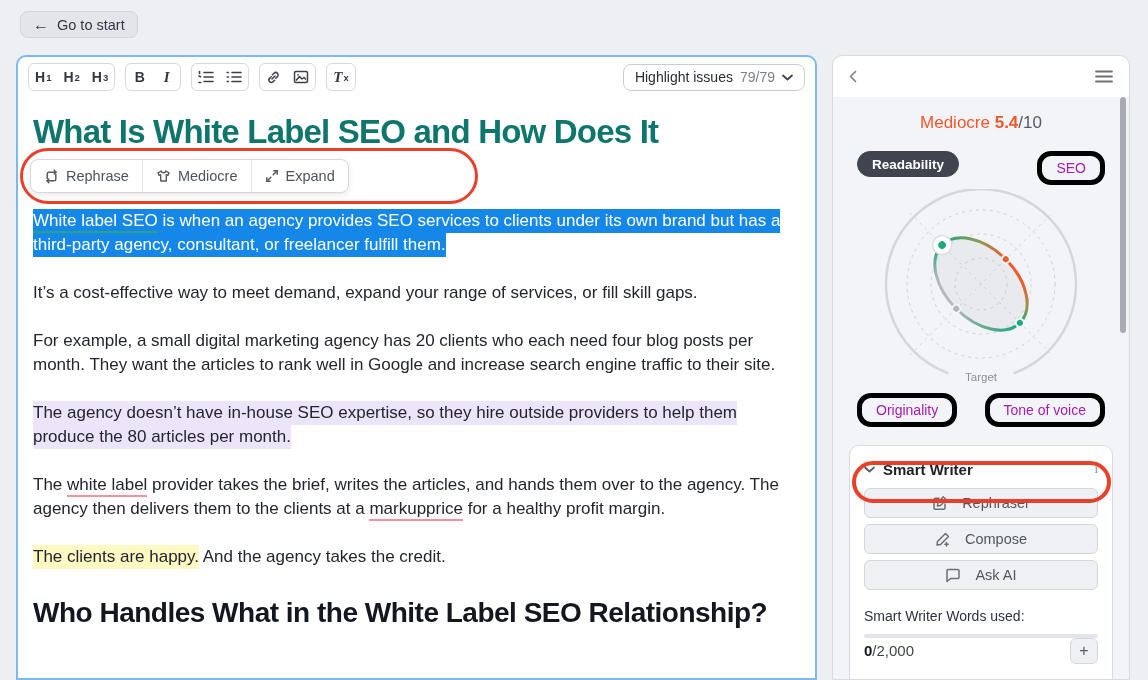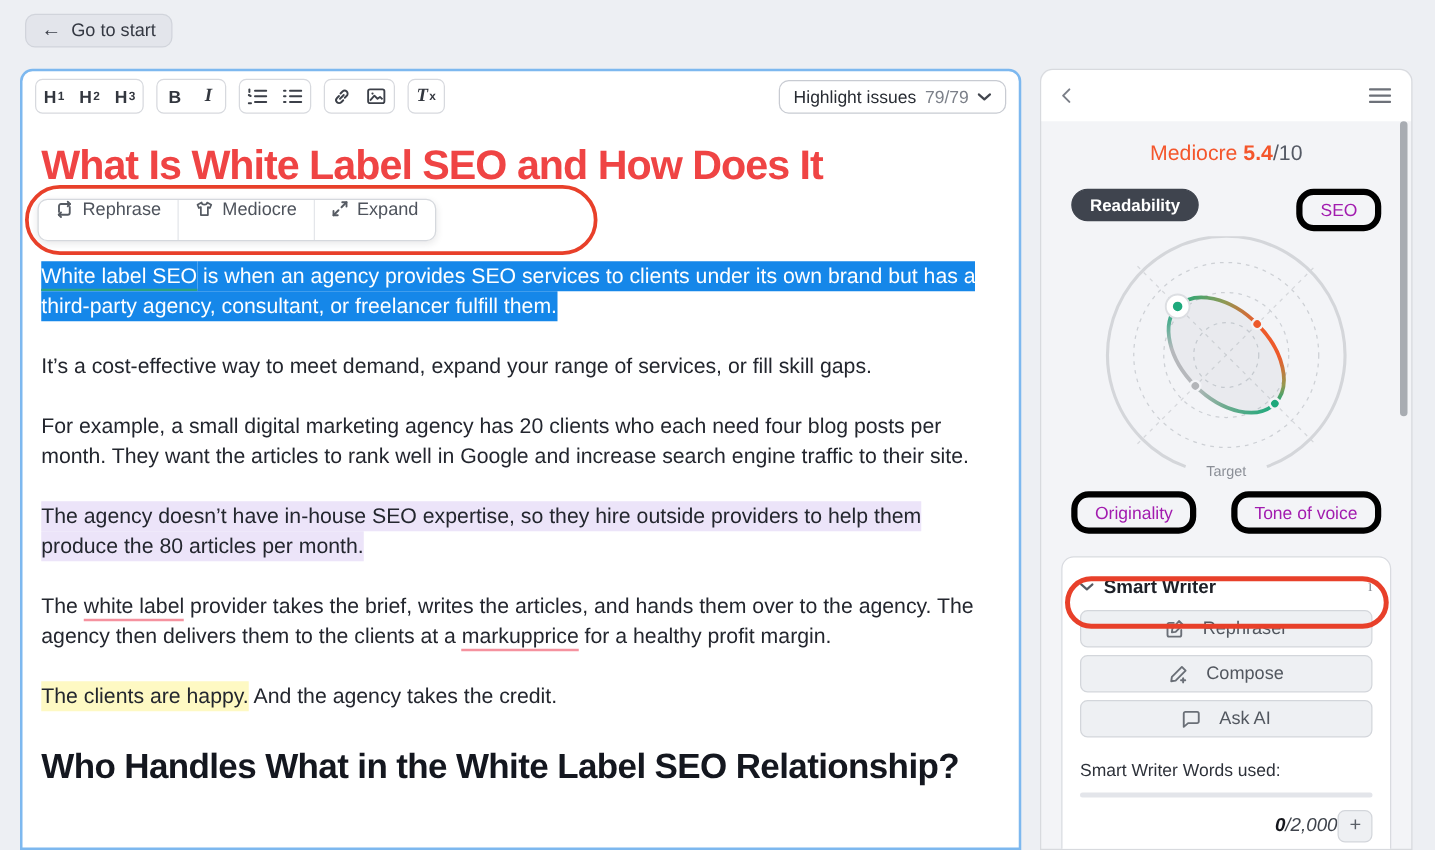"What Is White Label SEO" .doc-h1 { color: #ef4444 -> #0f766e }
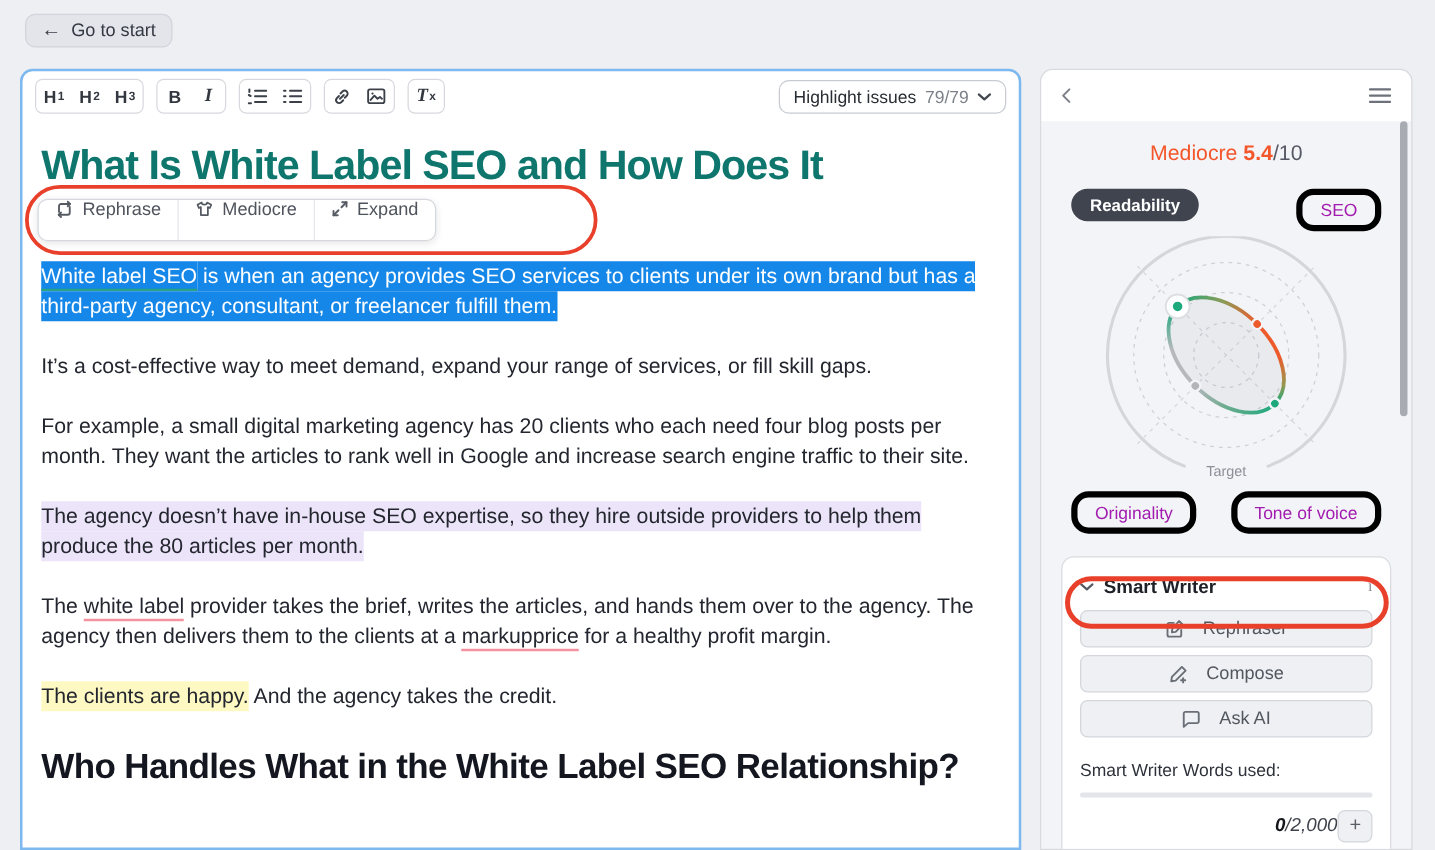"Rephrase" .ai-btn { align-items: none -> center }
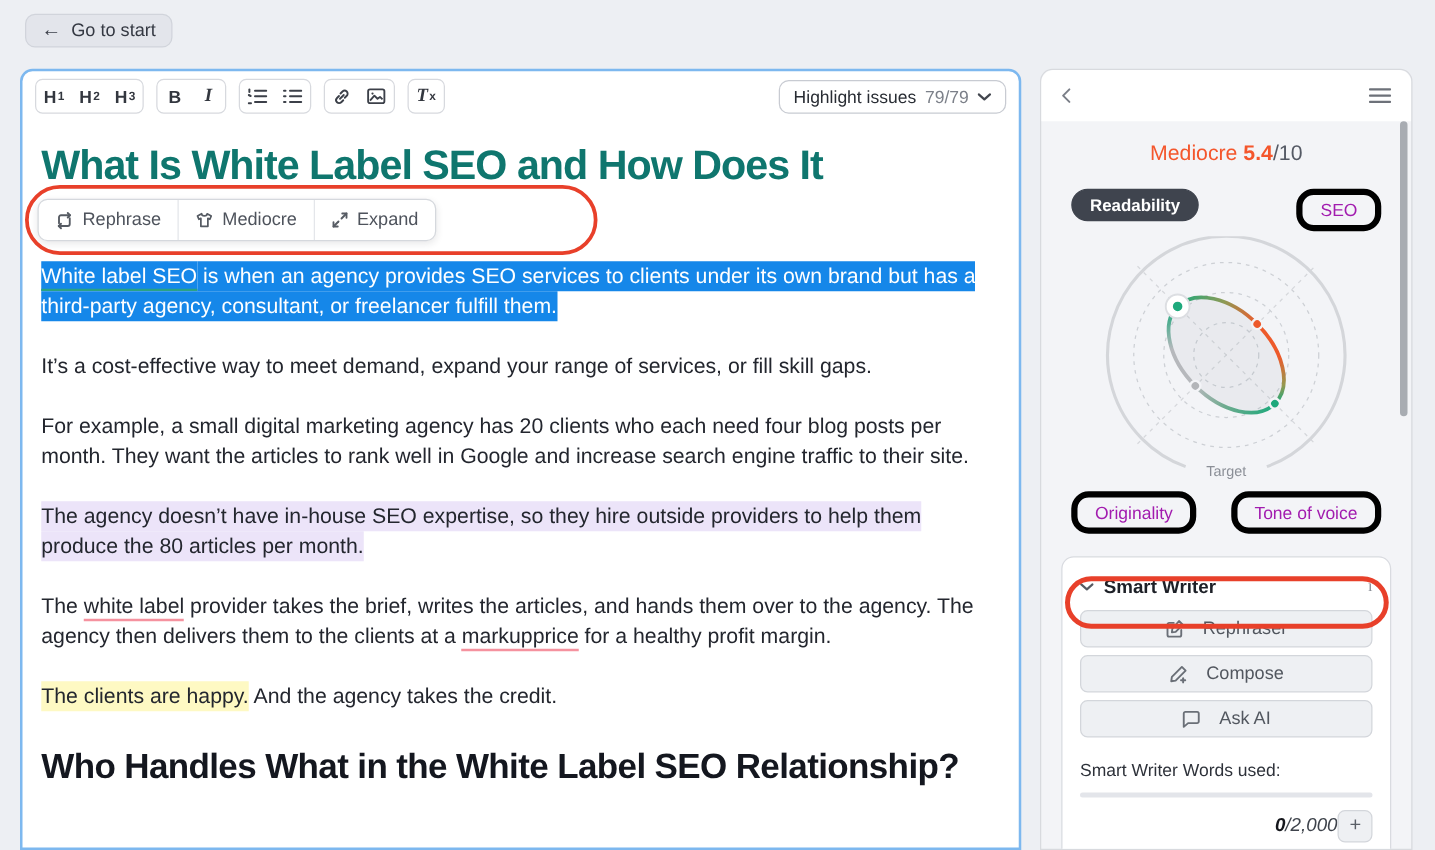"0/2,000" .sw-counter { font-style: italic -> none; justify-content: flex-end -> space-between; margin-top: 10px -> none }
